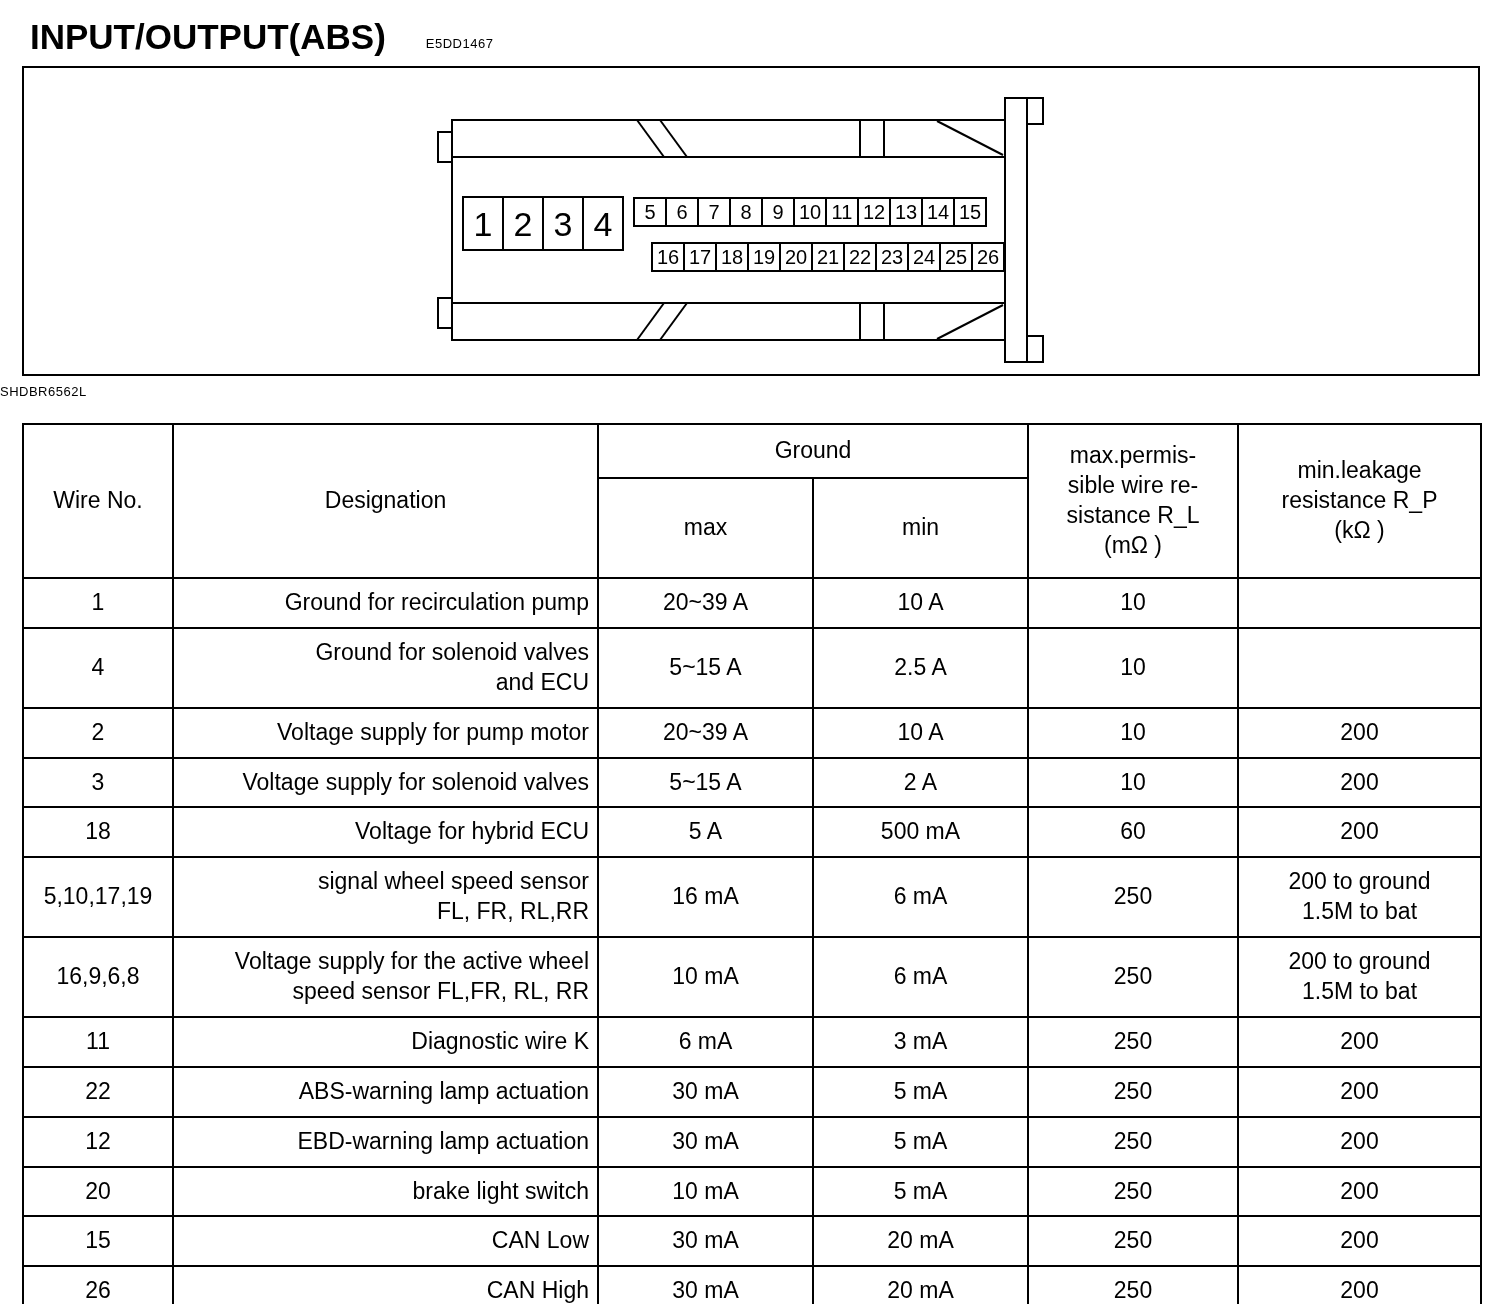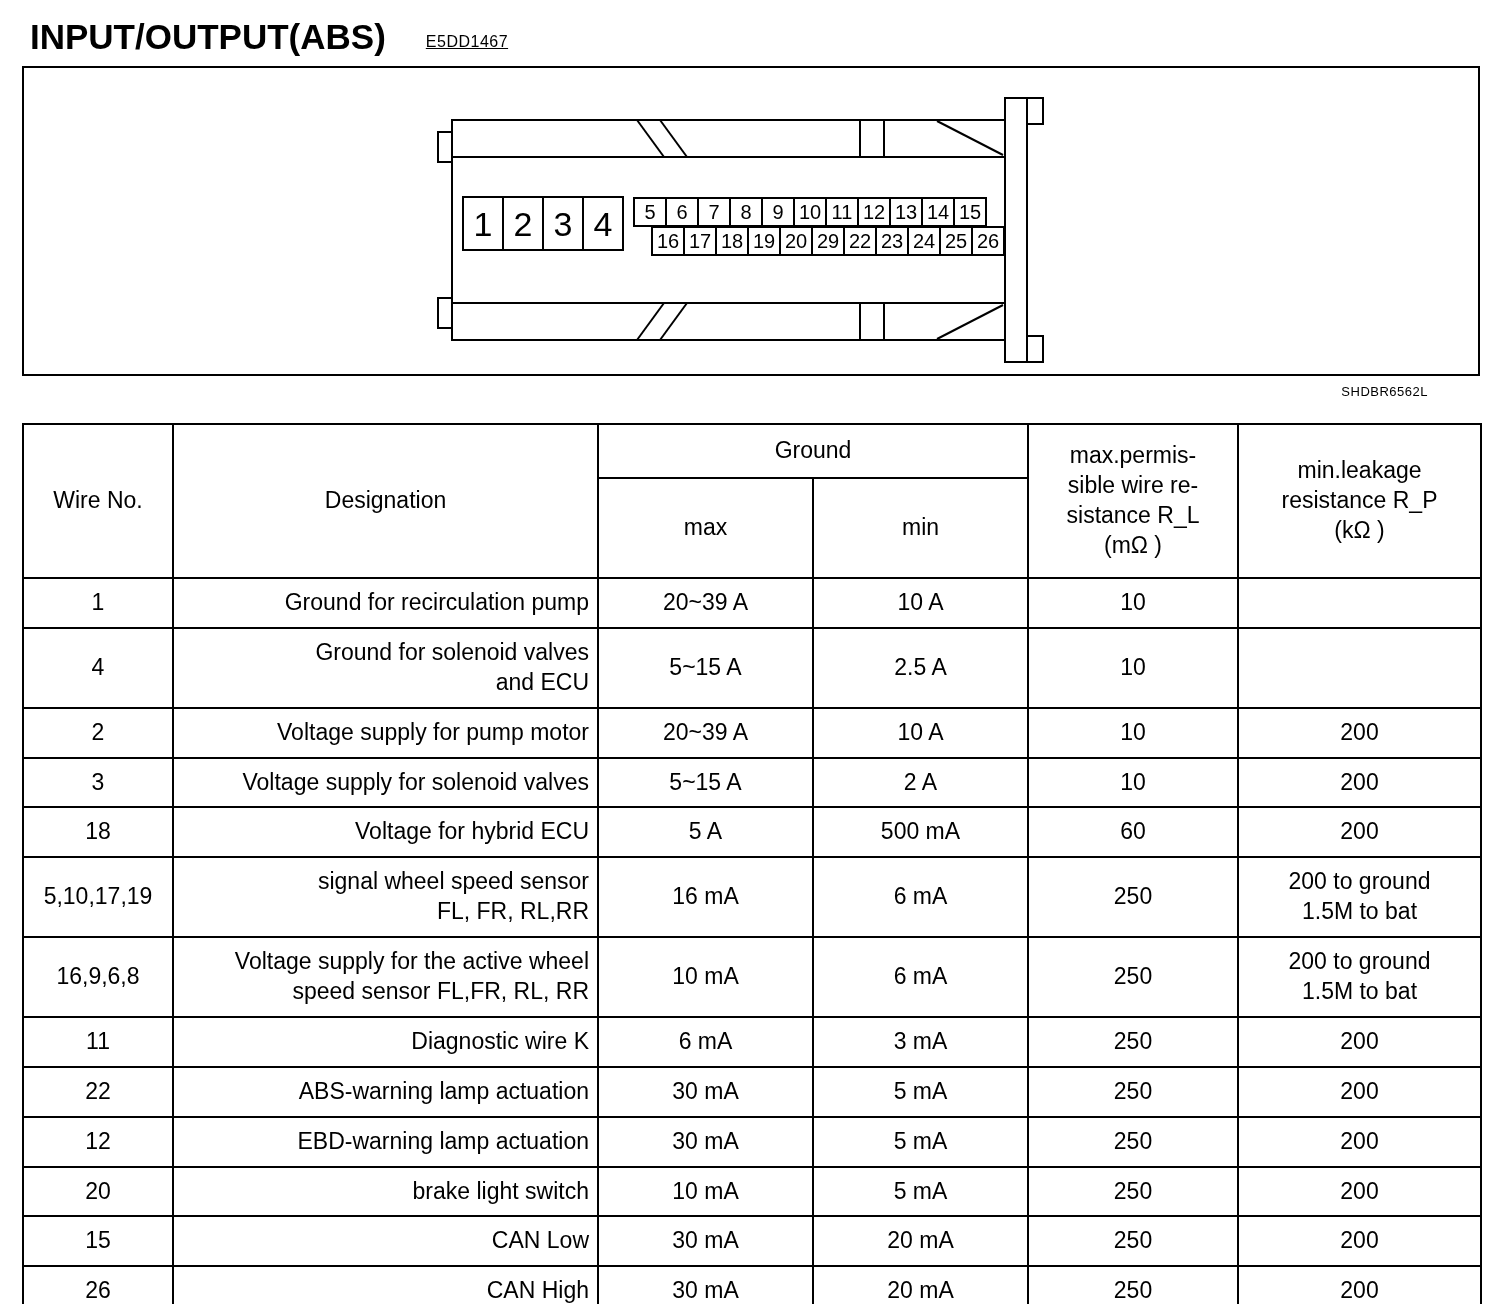"E5DD1467" .page-code { font-size: 16px -> 13px; text-decoration: underline -> none }
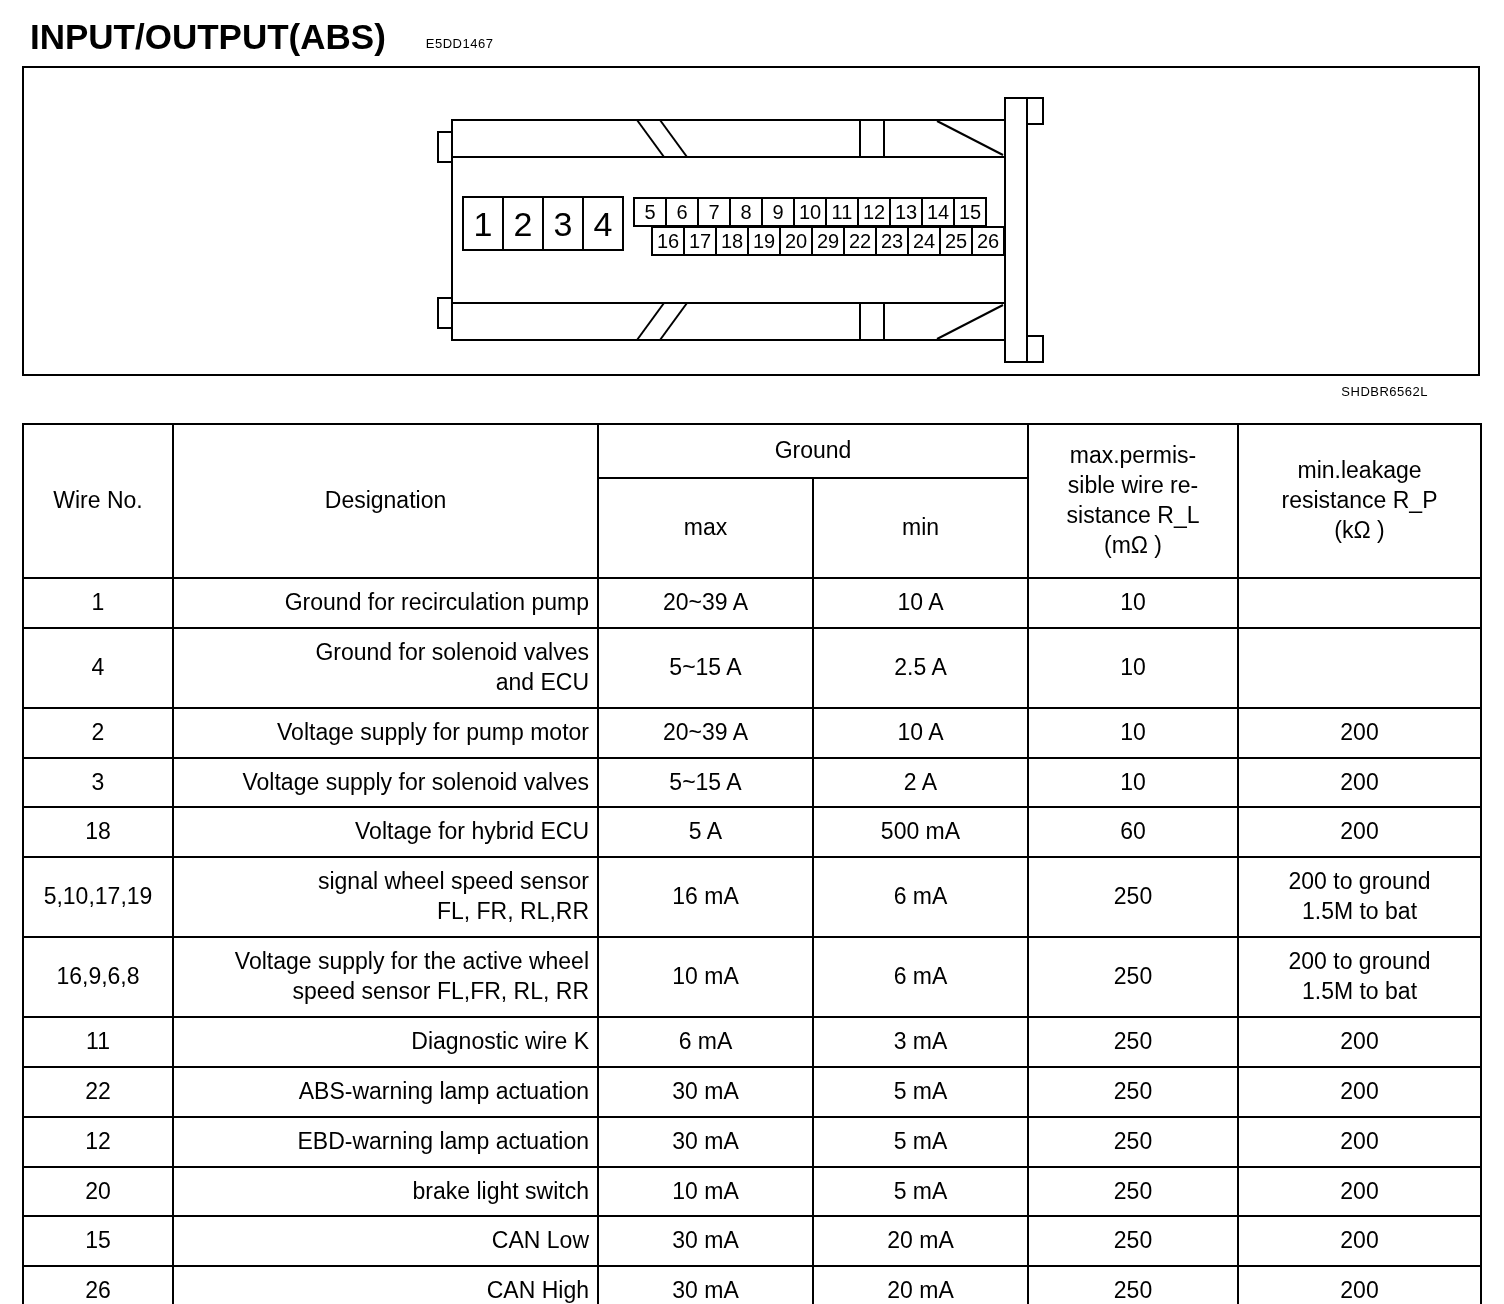"16" .pins-bottom { top: 158px -> 174px }
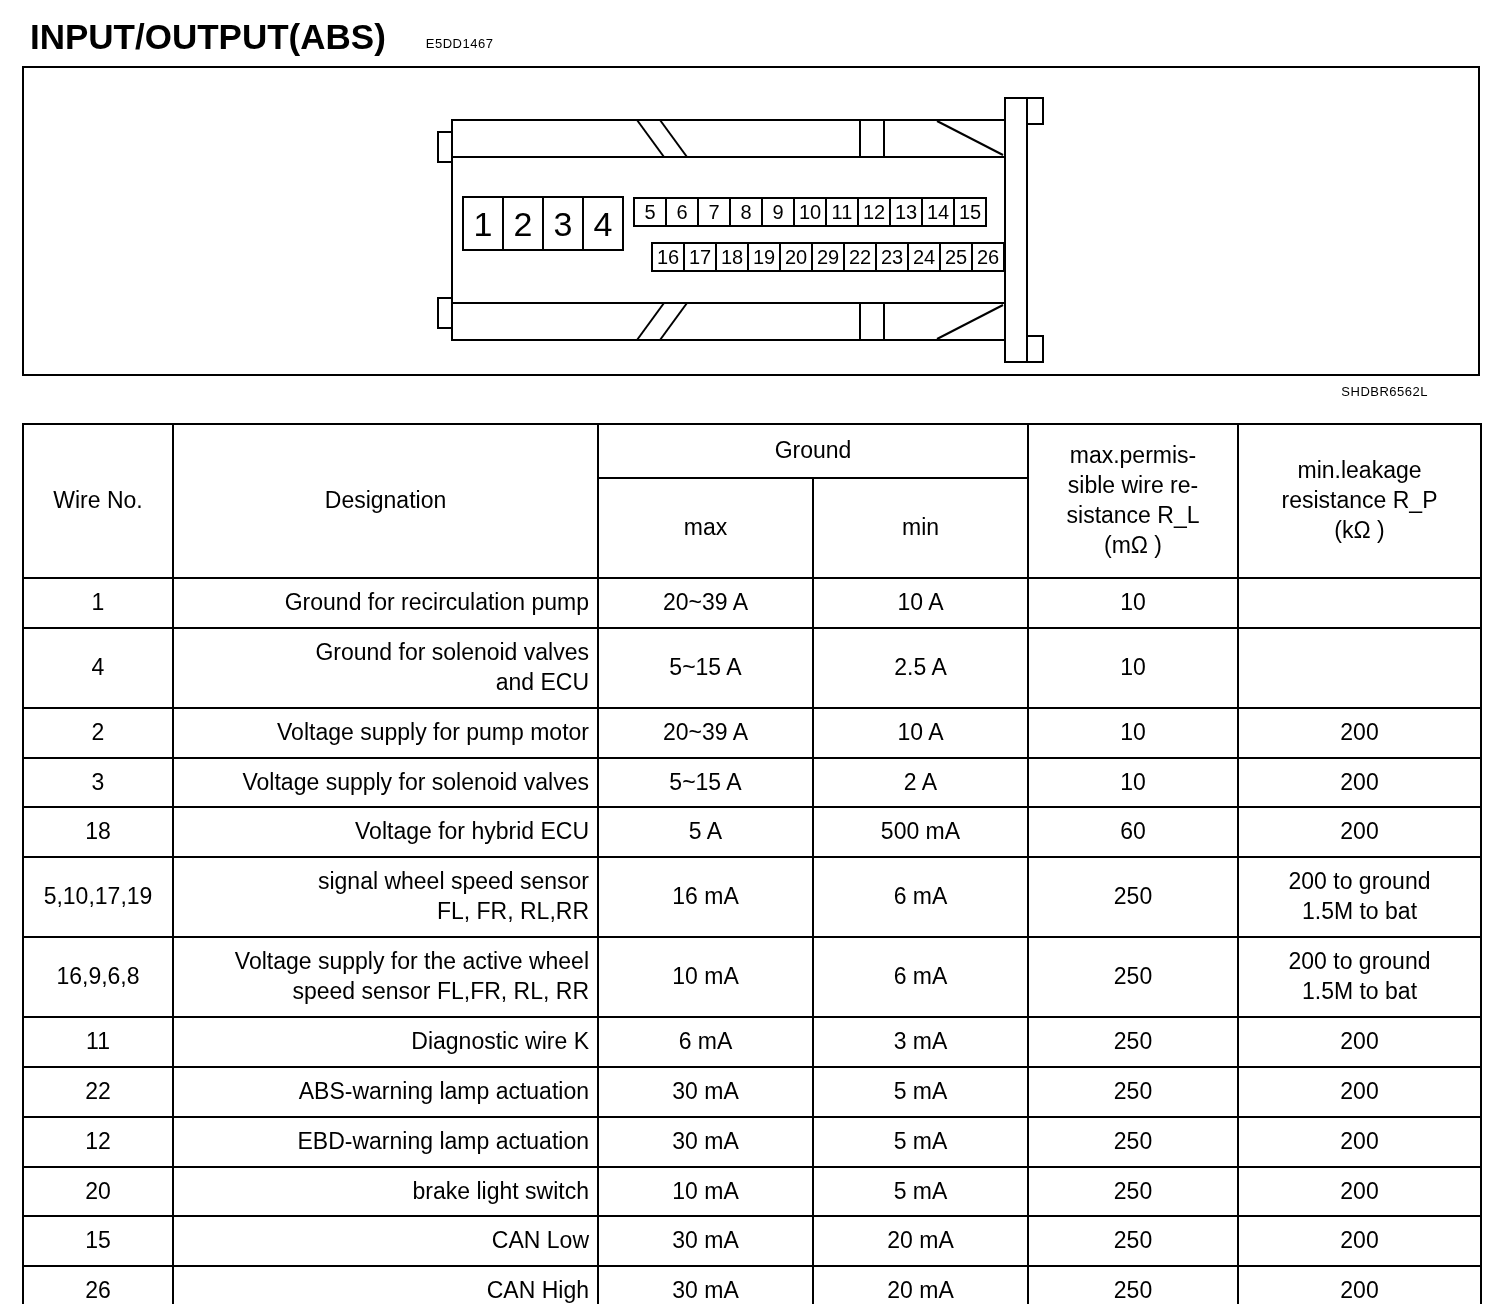"29" div.pin-small { text: 29 -> 21 }
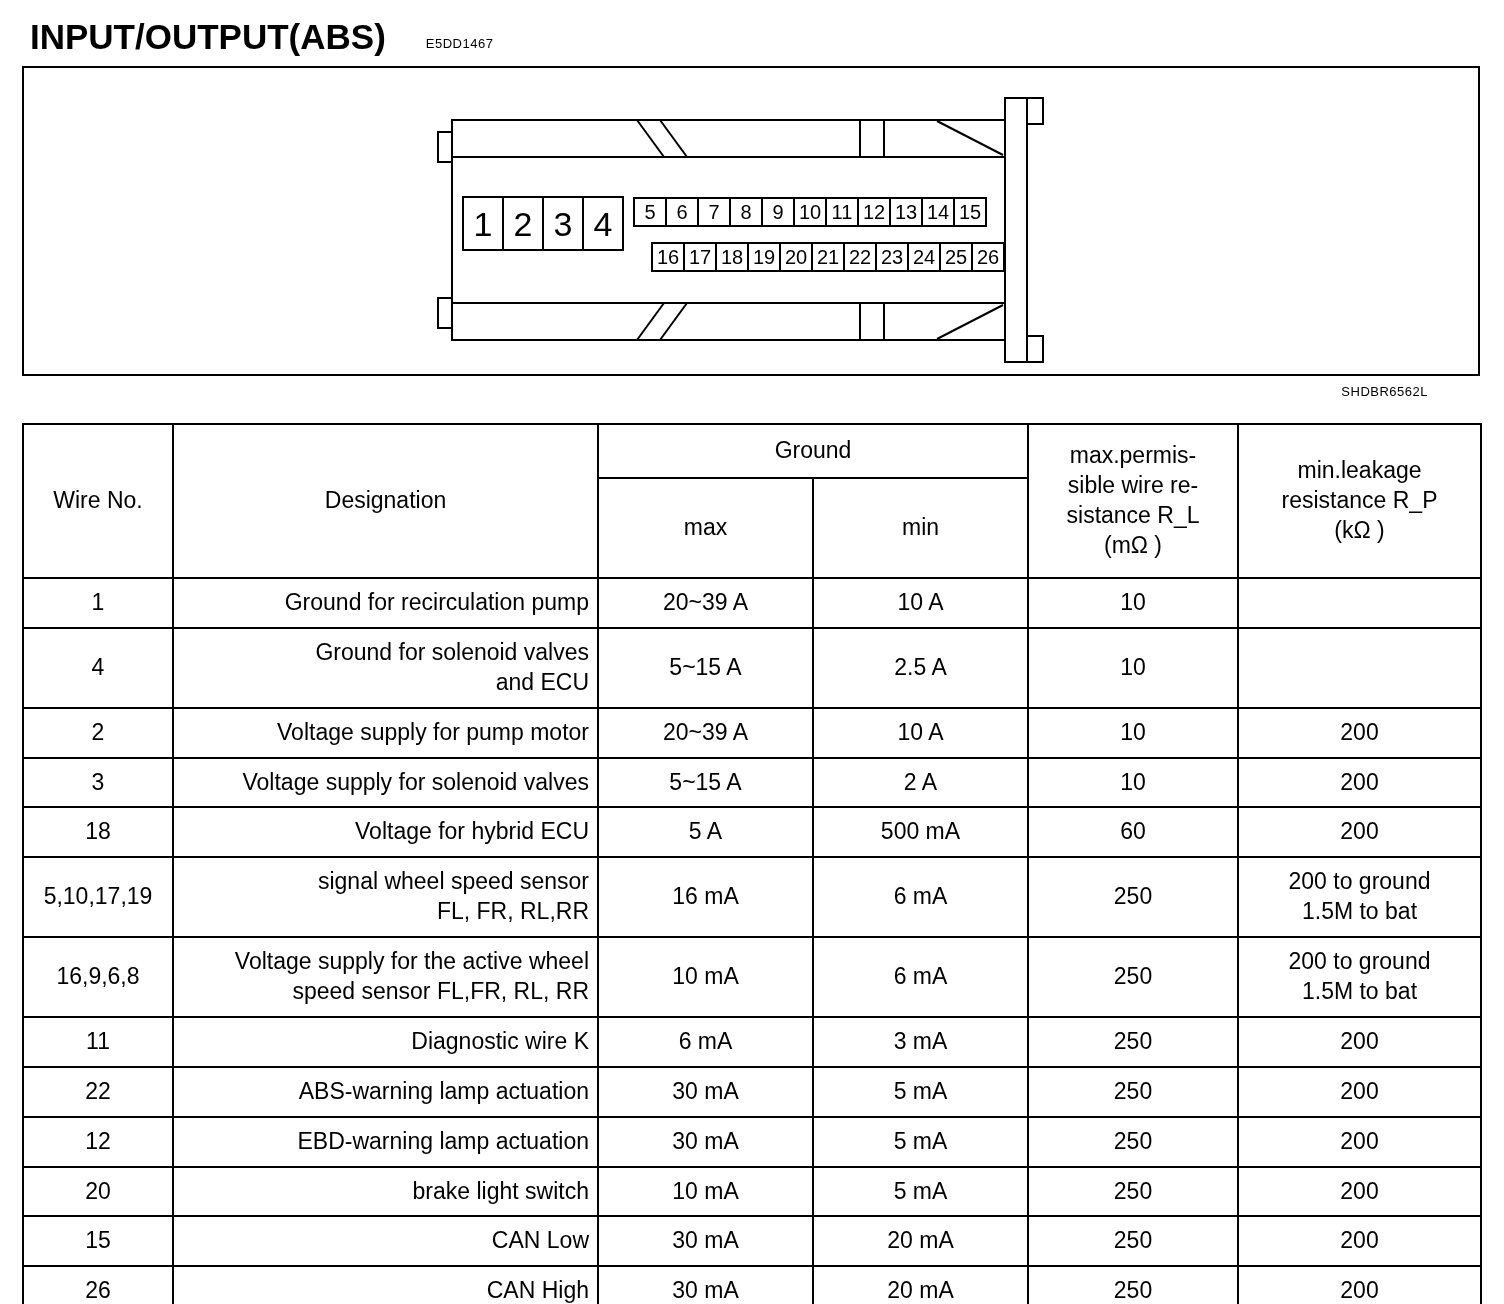"SHDBR6562L" .figure-caption { text-align: right -> none }
